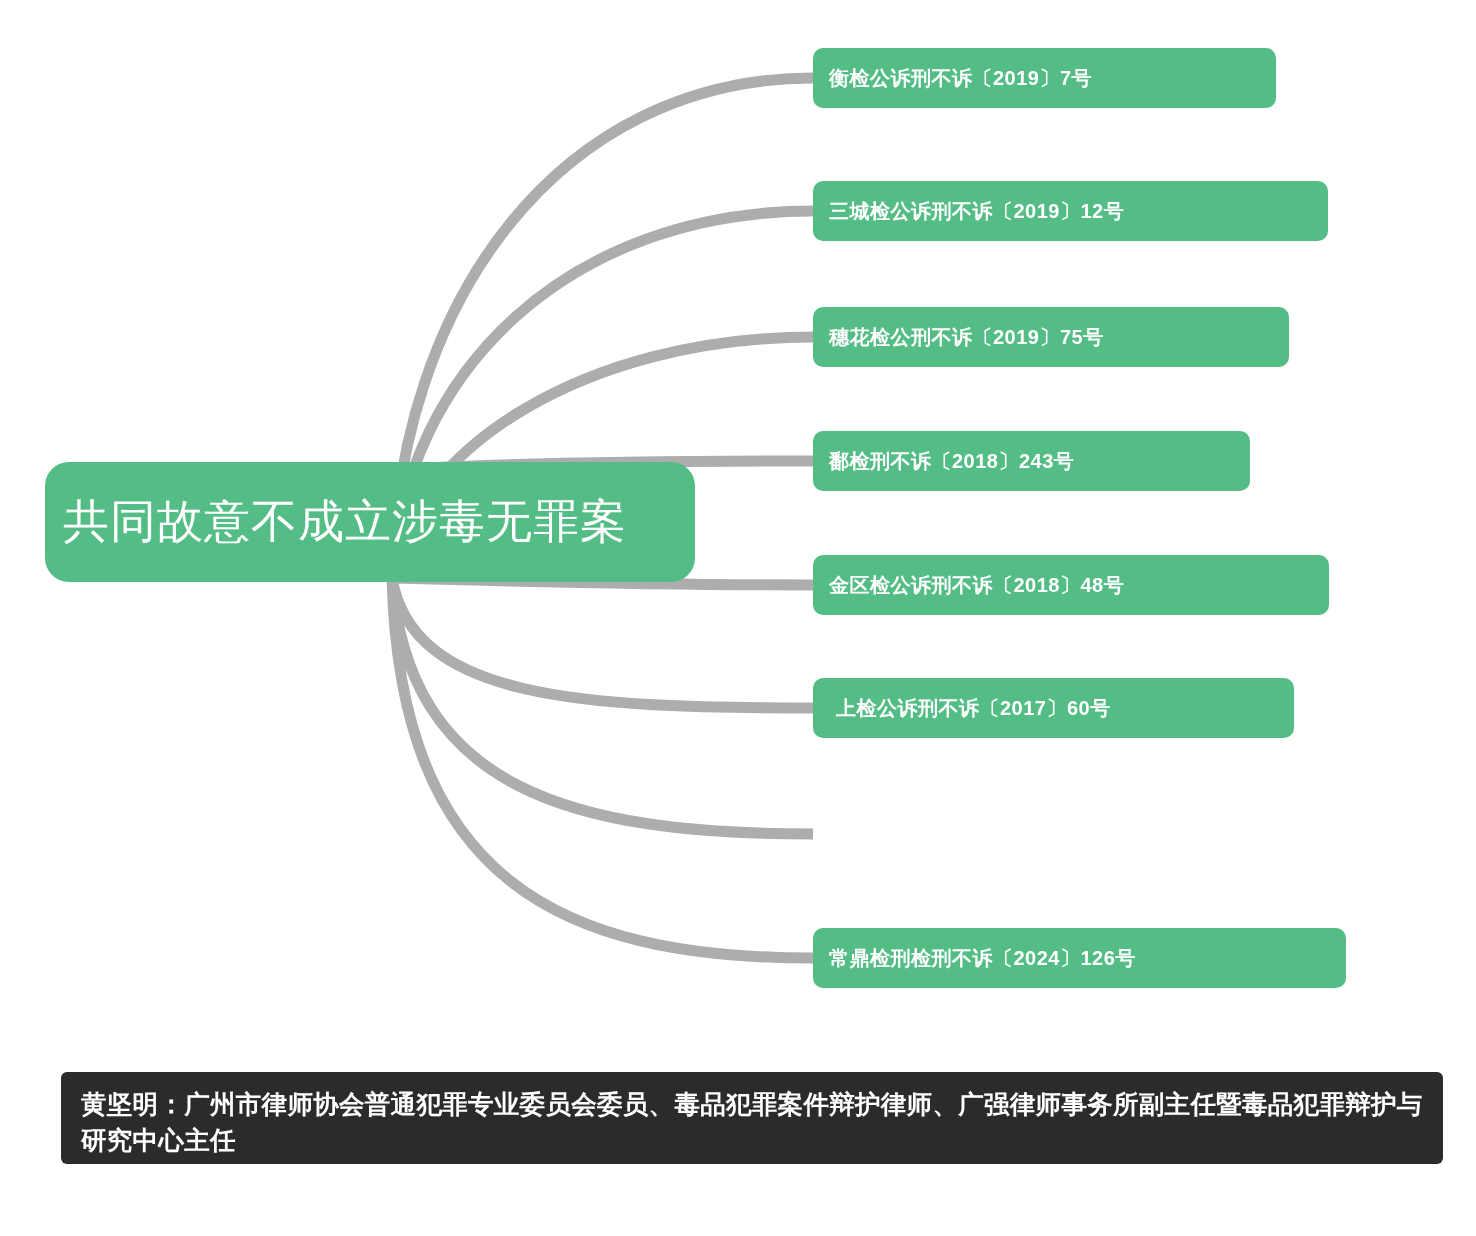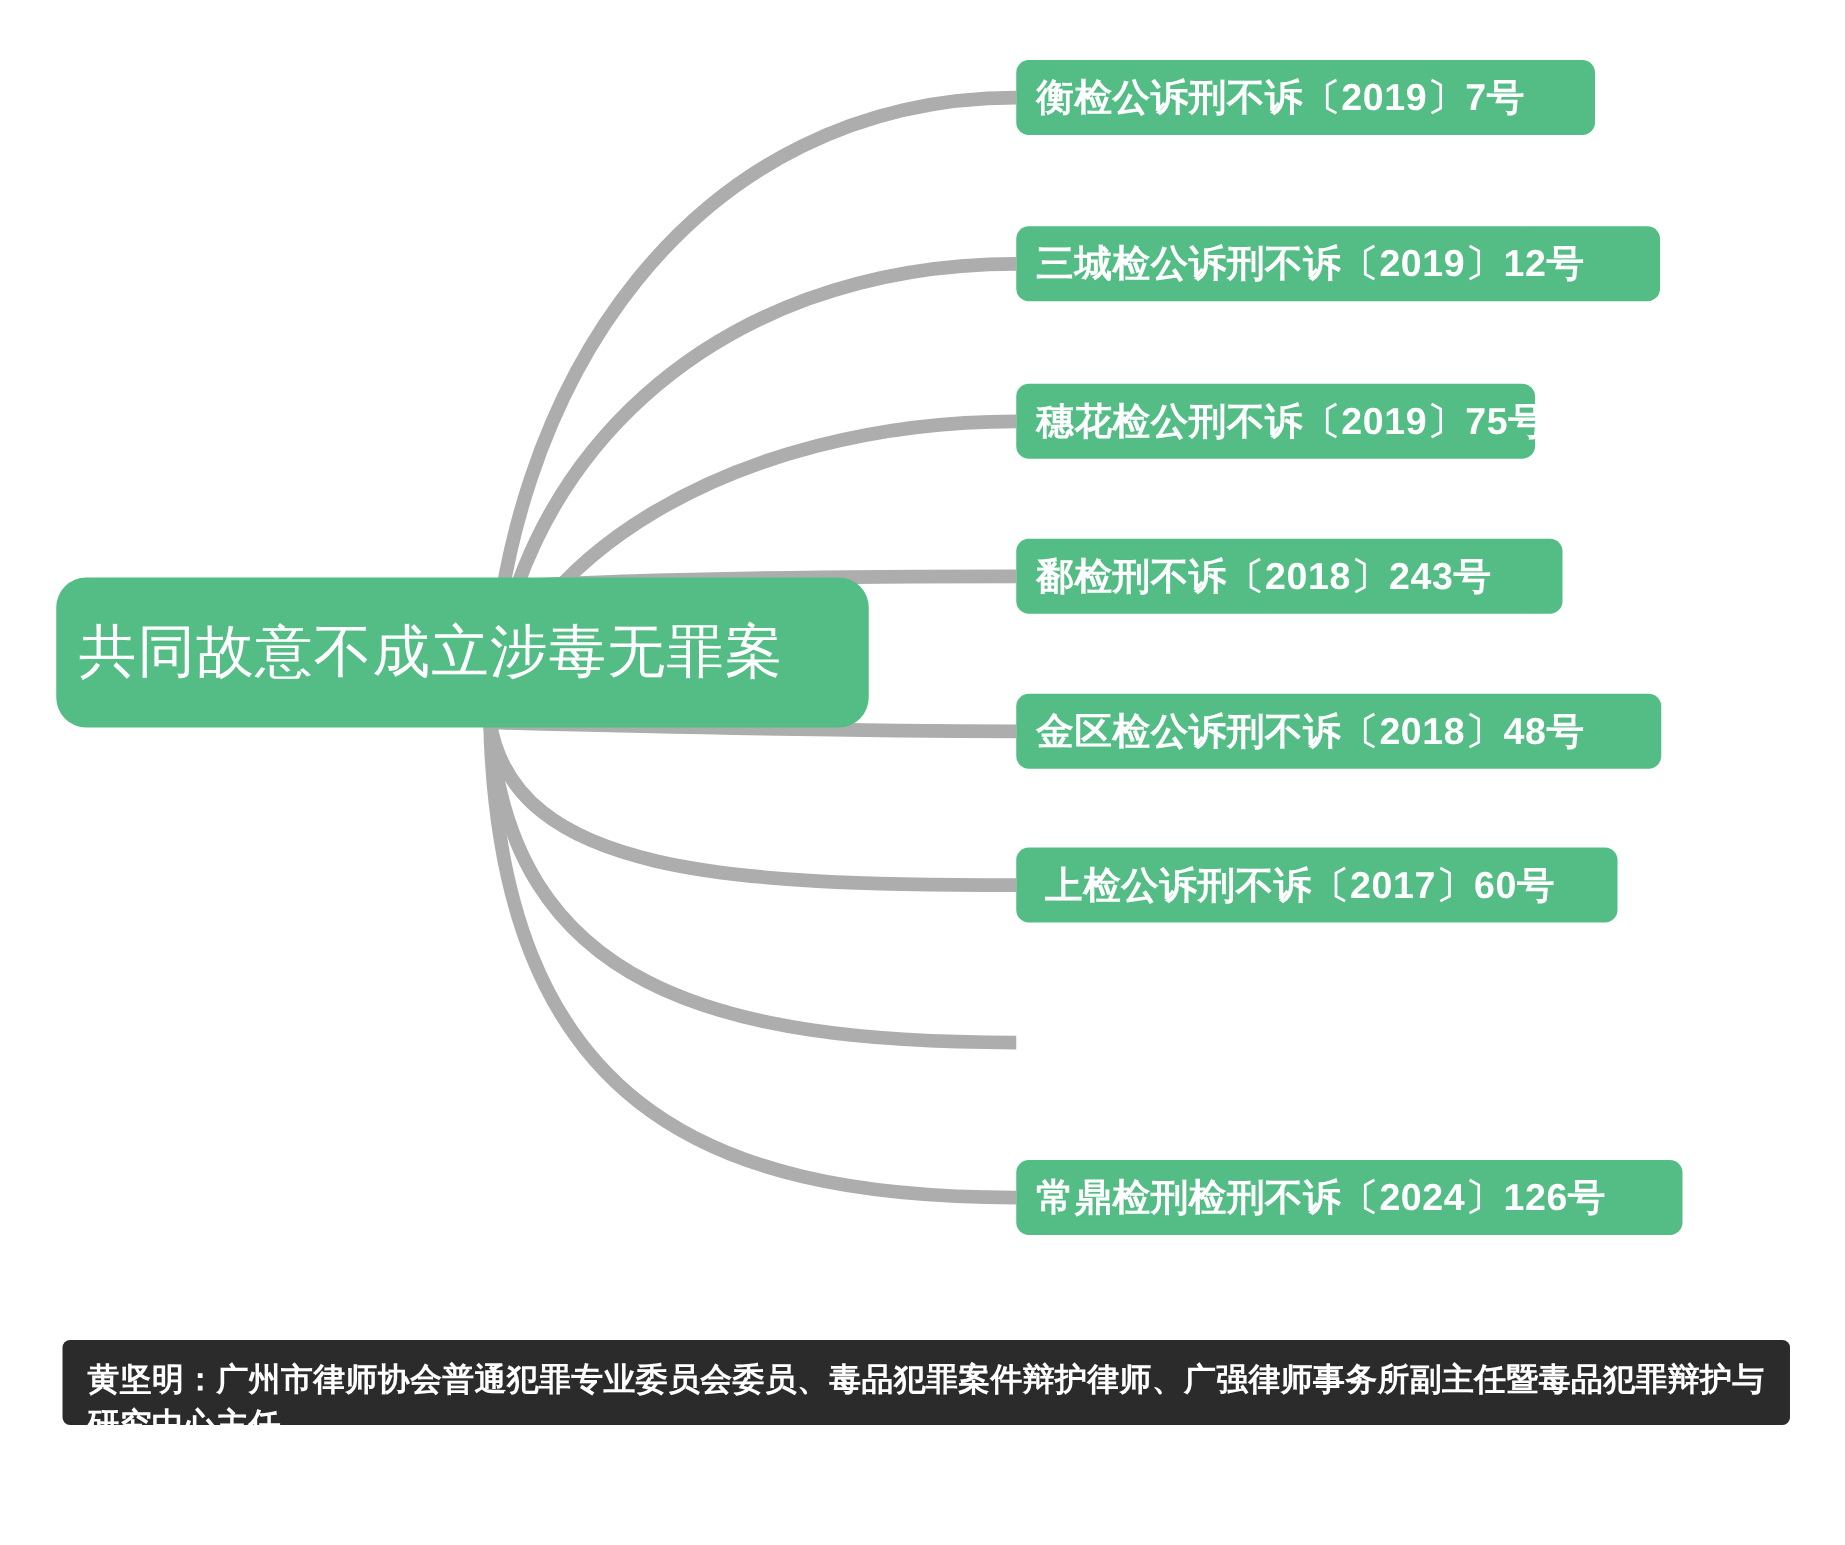"衡检公诉刑不诉〔2019〕7号" .leaf-node { font-size: 30px -> 20px }
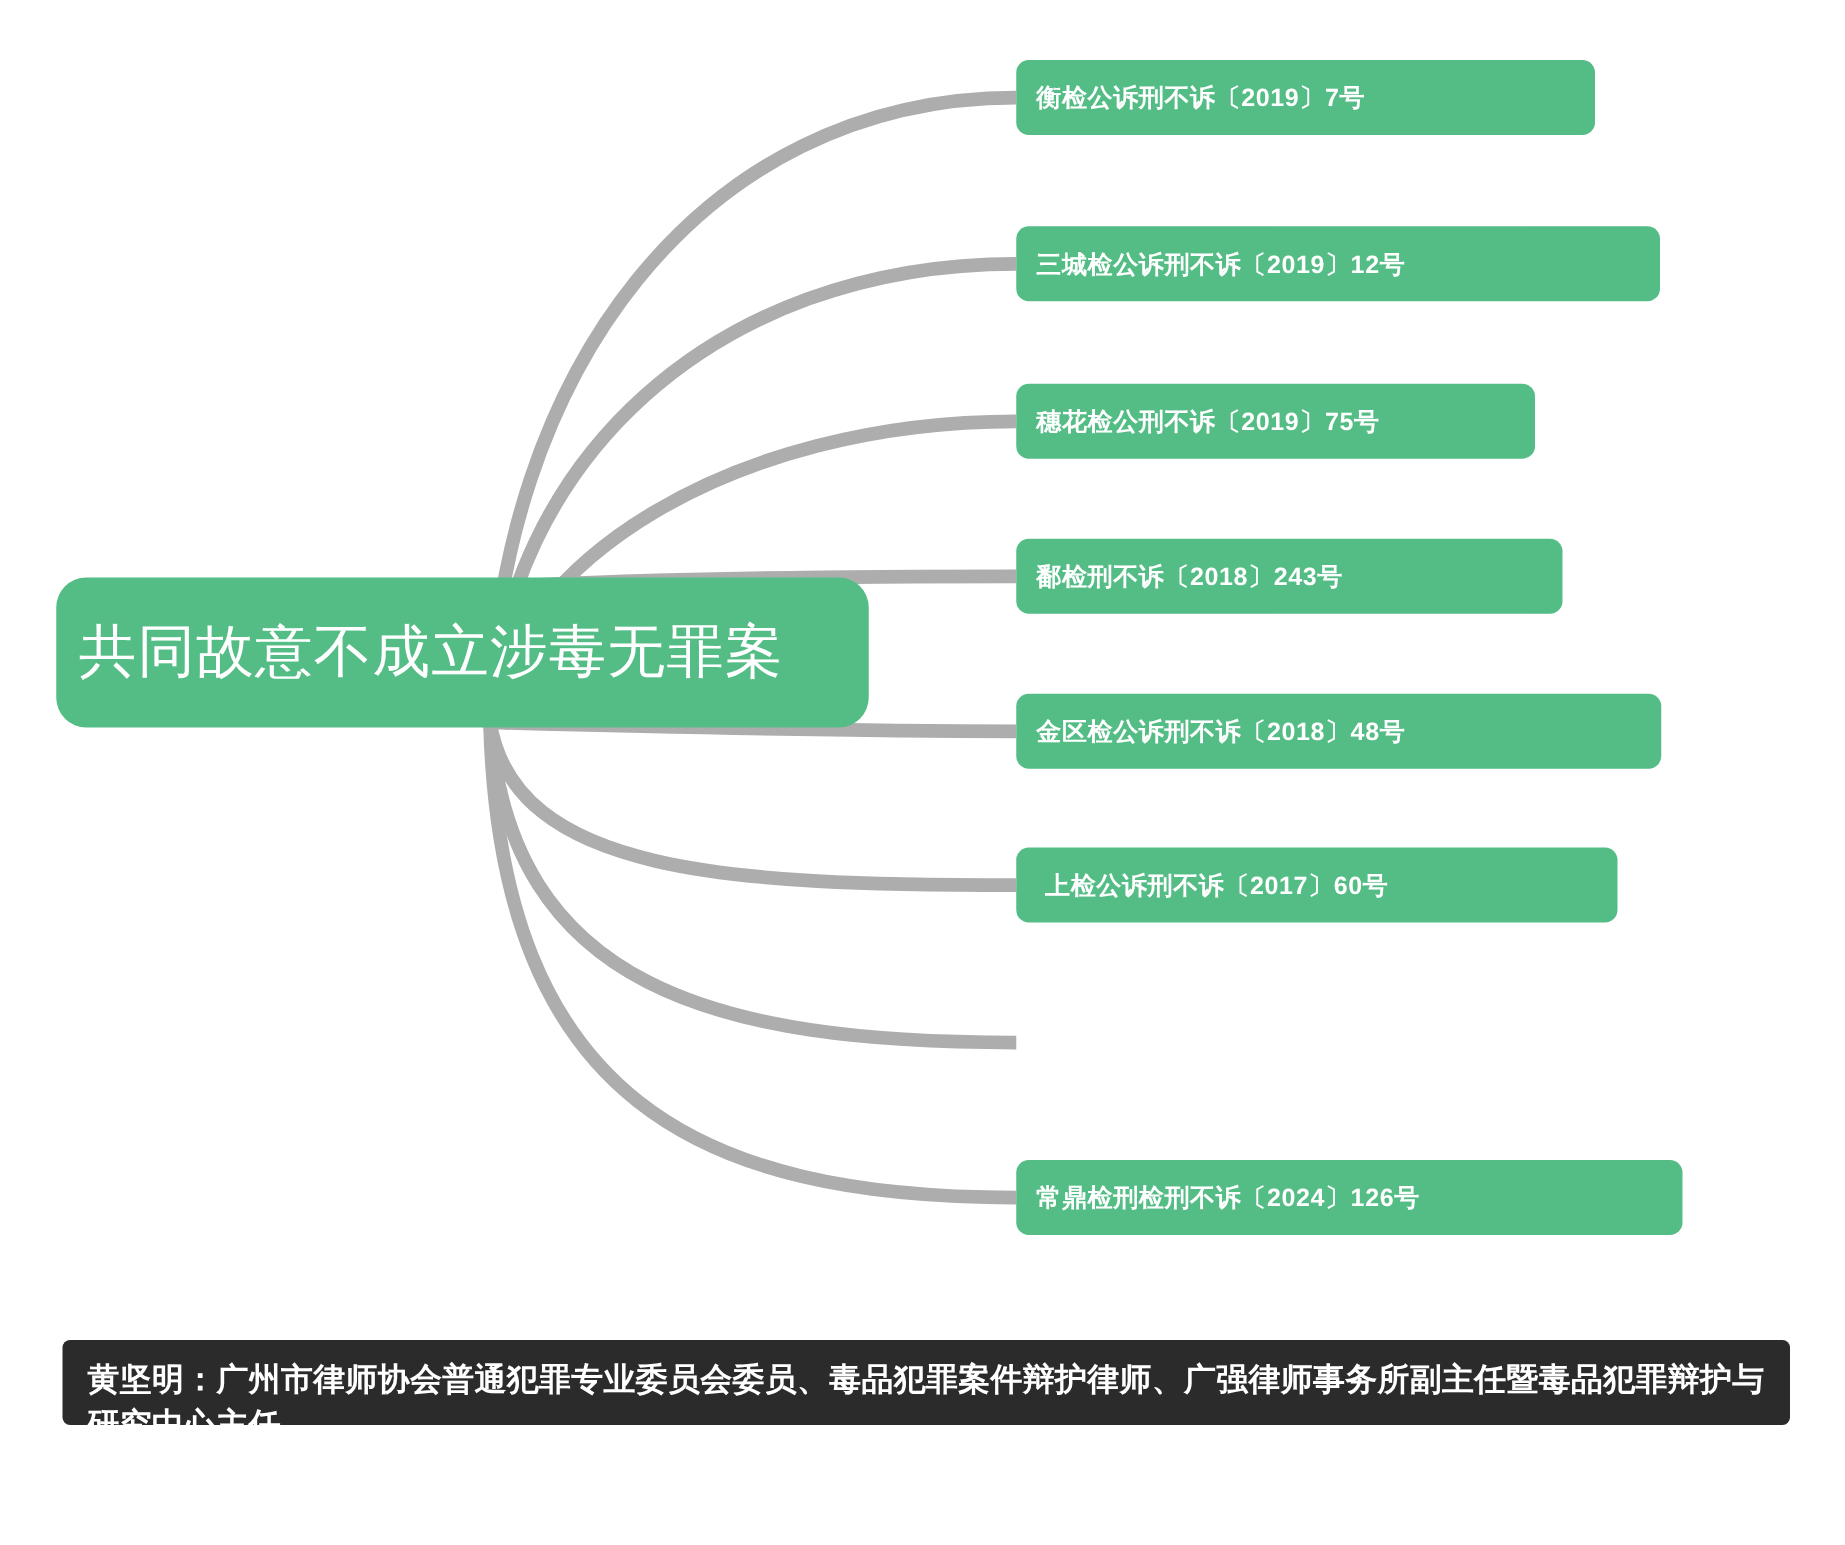"穗花检公刑不诉〔2019〕75号" #leaf-2 { width: 415px -> 476px }
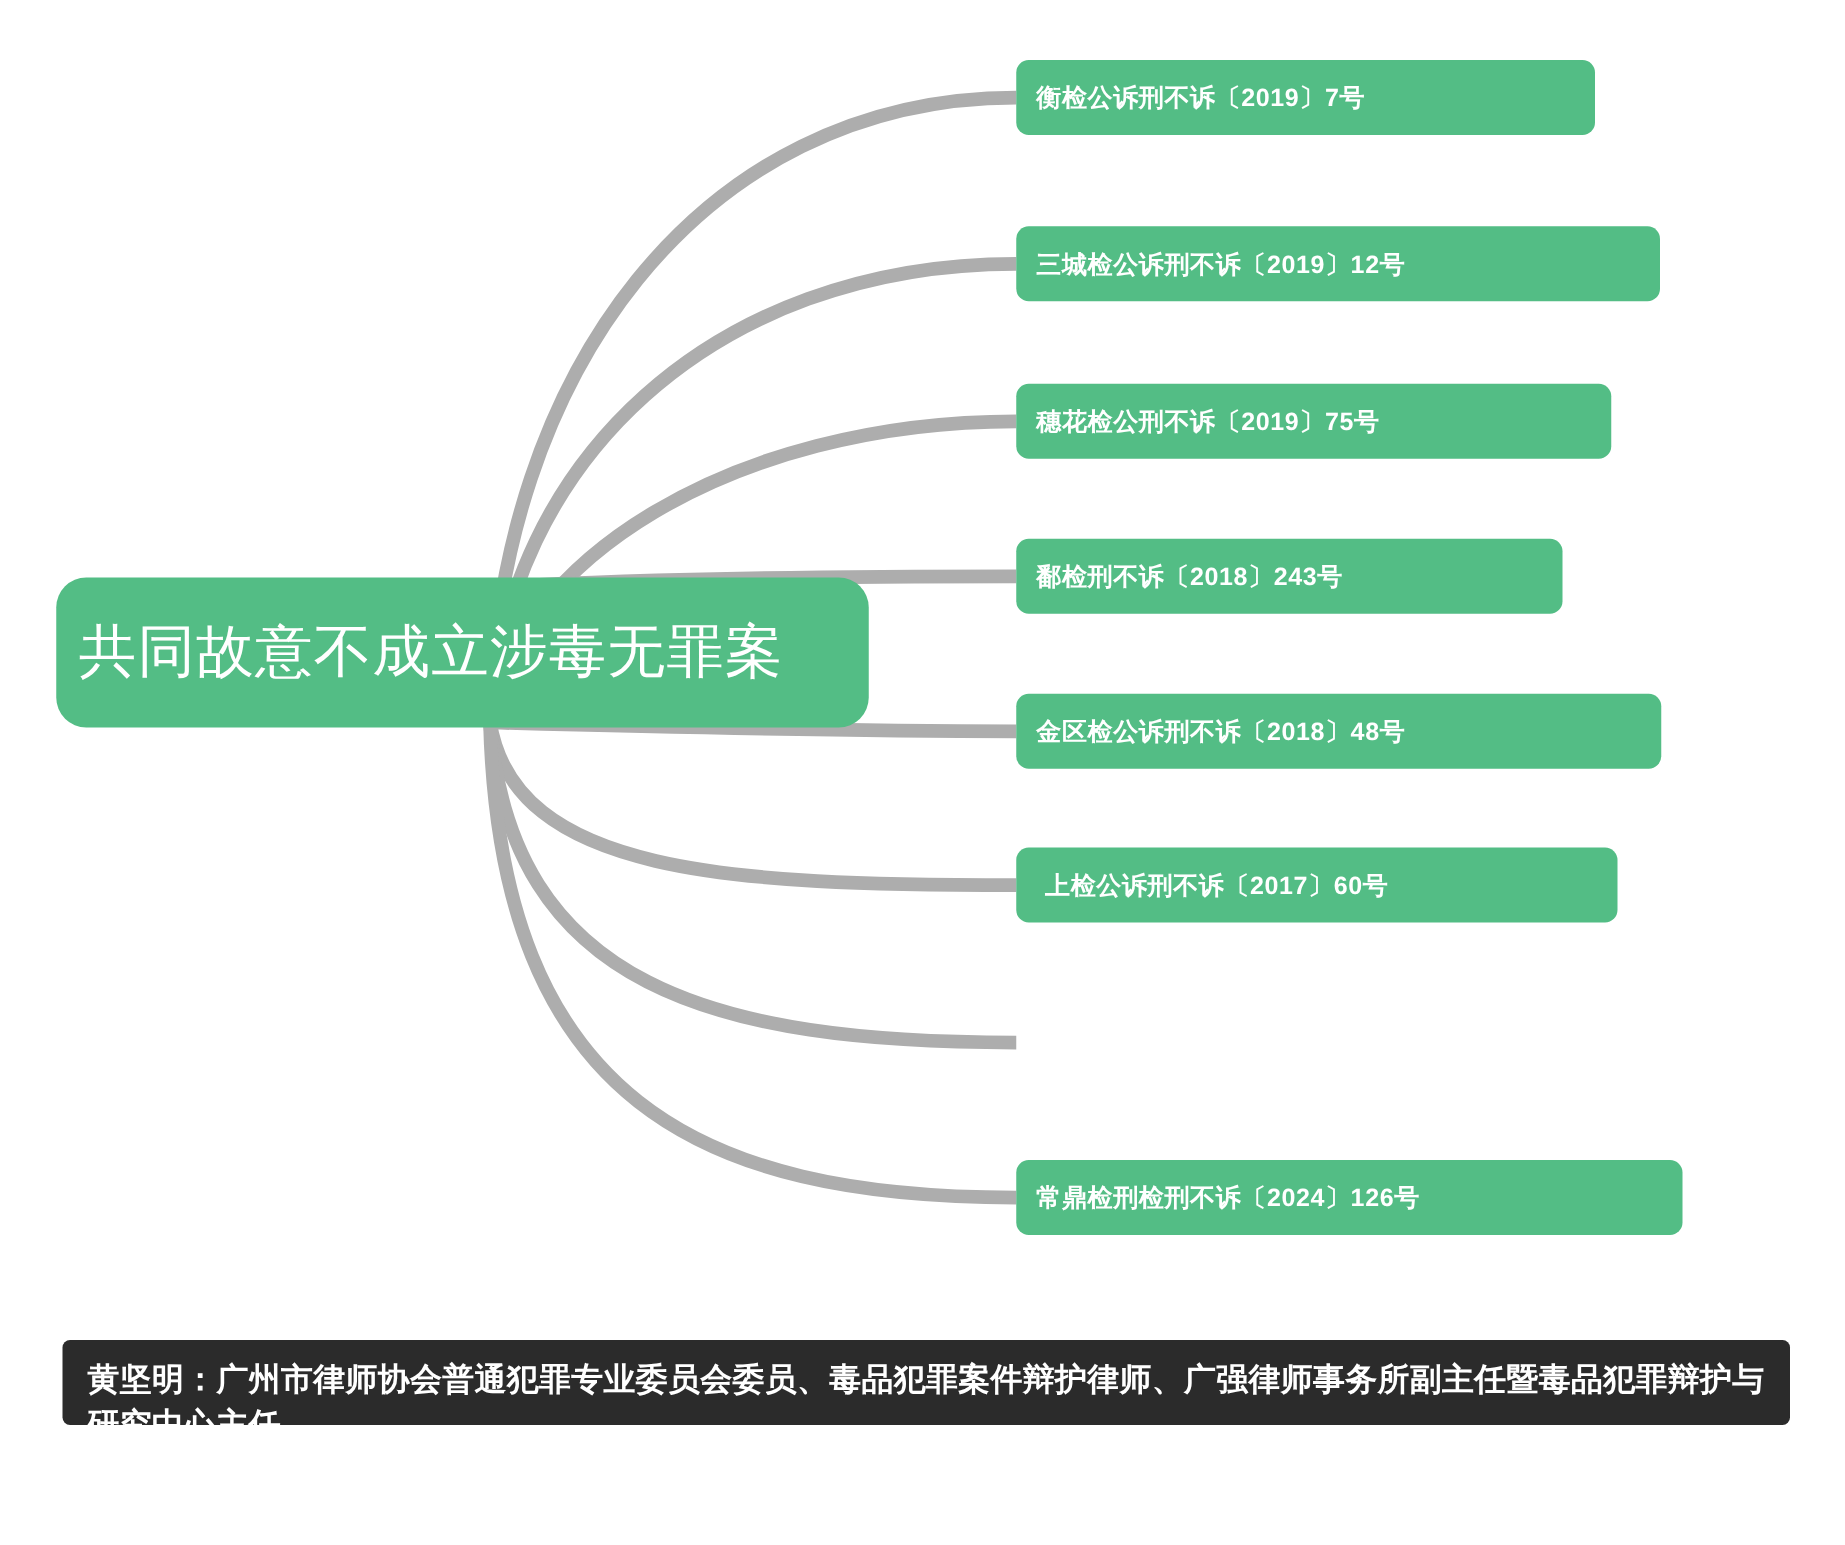"黄坚明：广州市律师协会普通犯罪专业委员会委员、毒品犯罪案件辩护律师、广强律师事务" #footer-banner { height: 68px -> 92px; left: 50px -> 61px }
